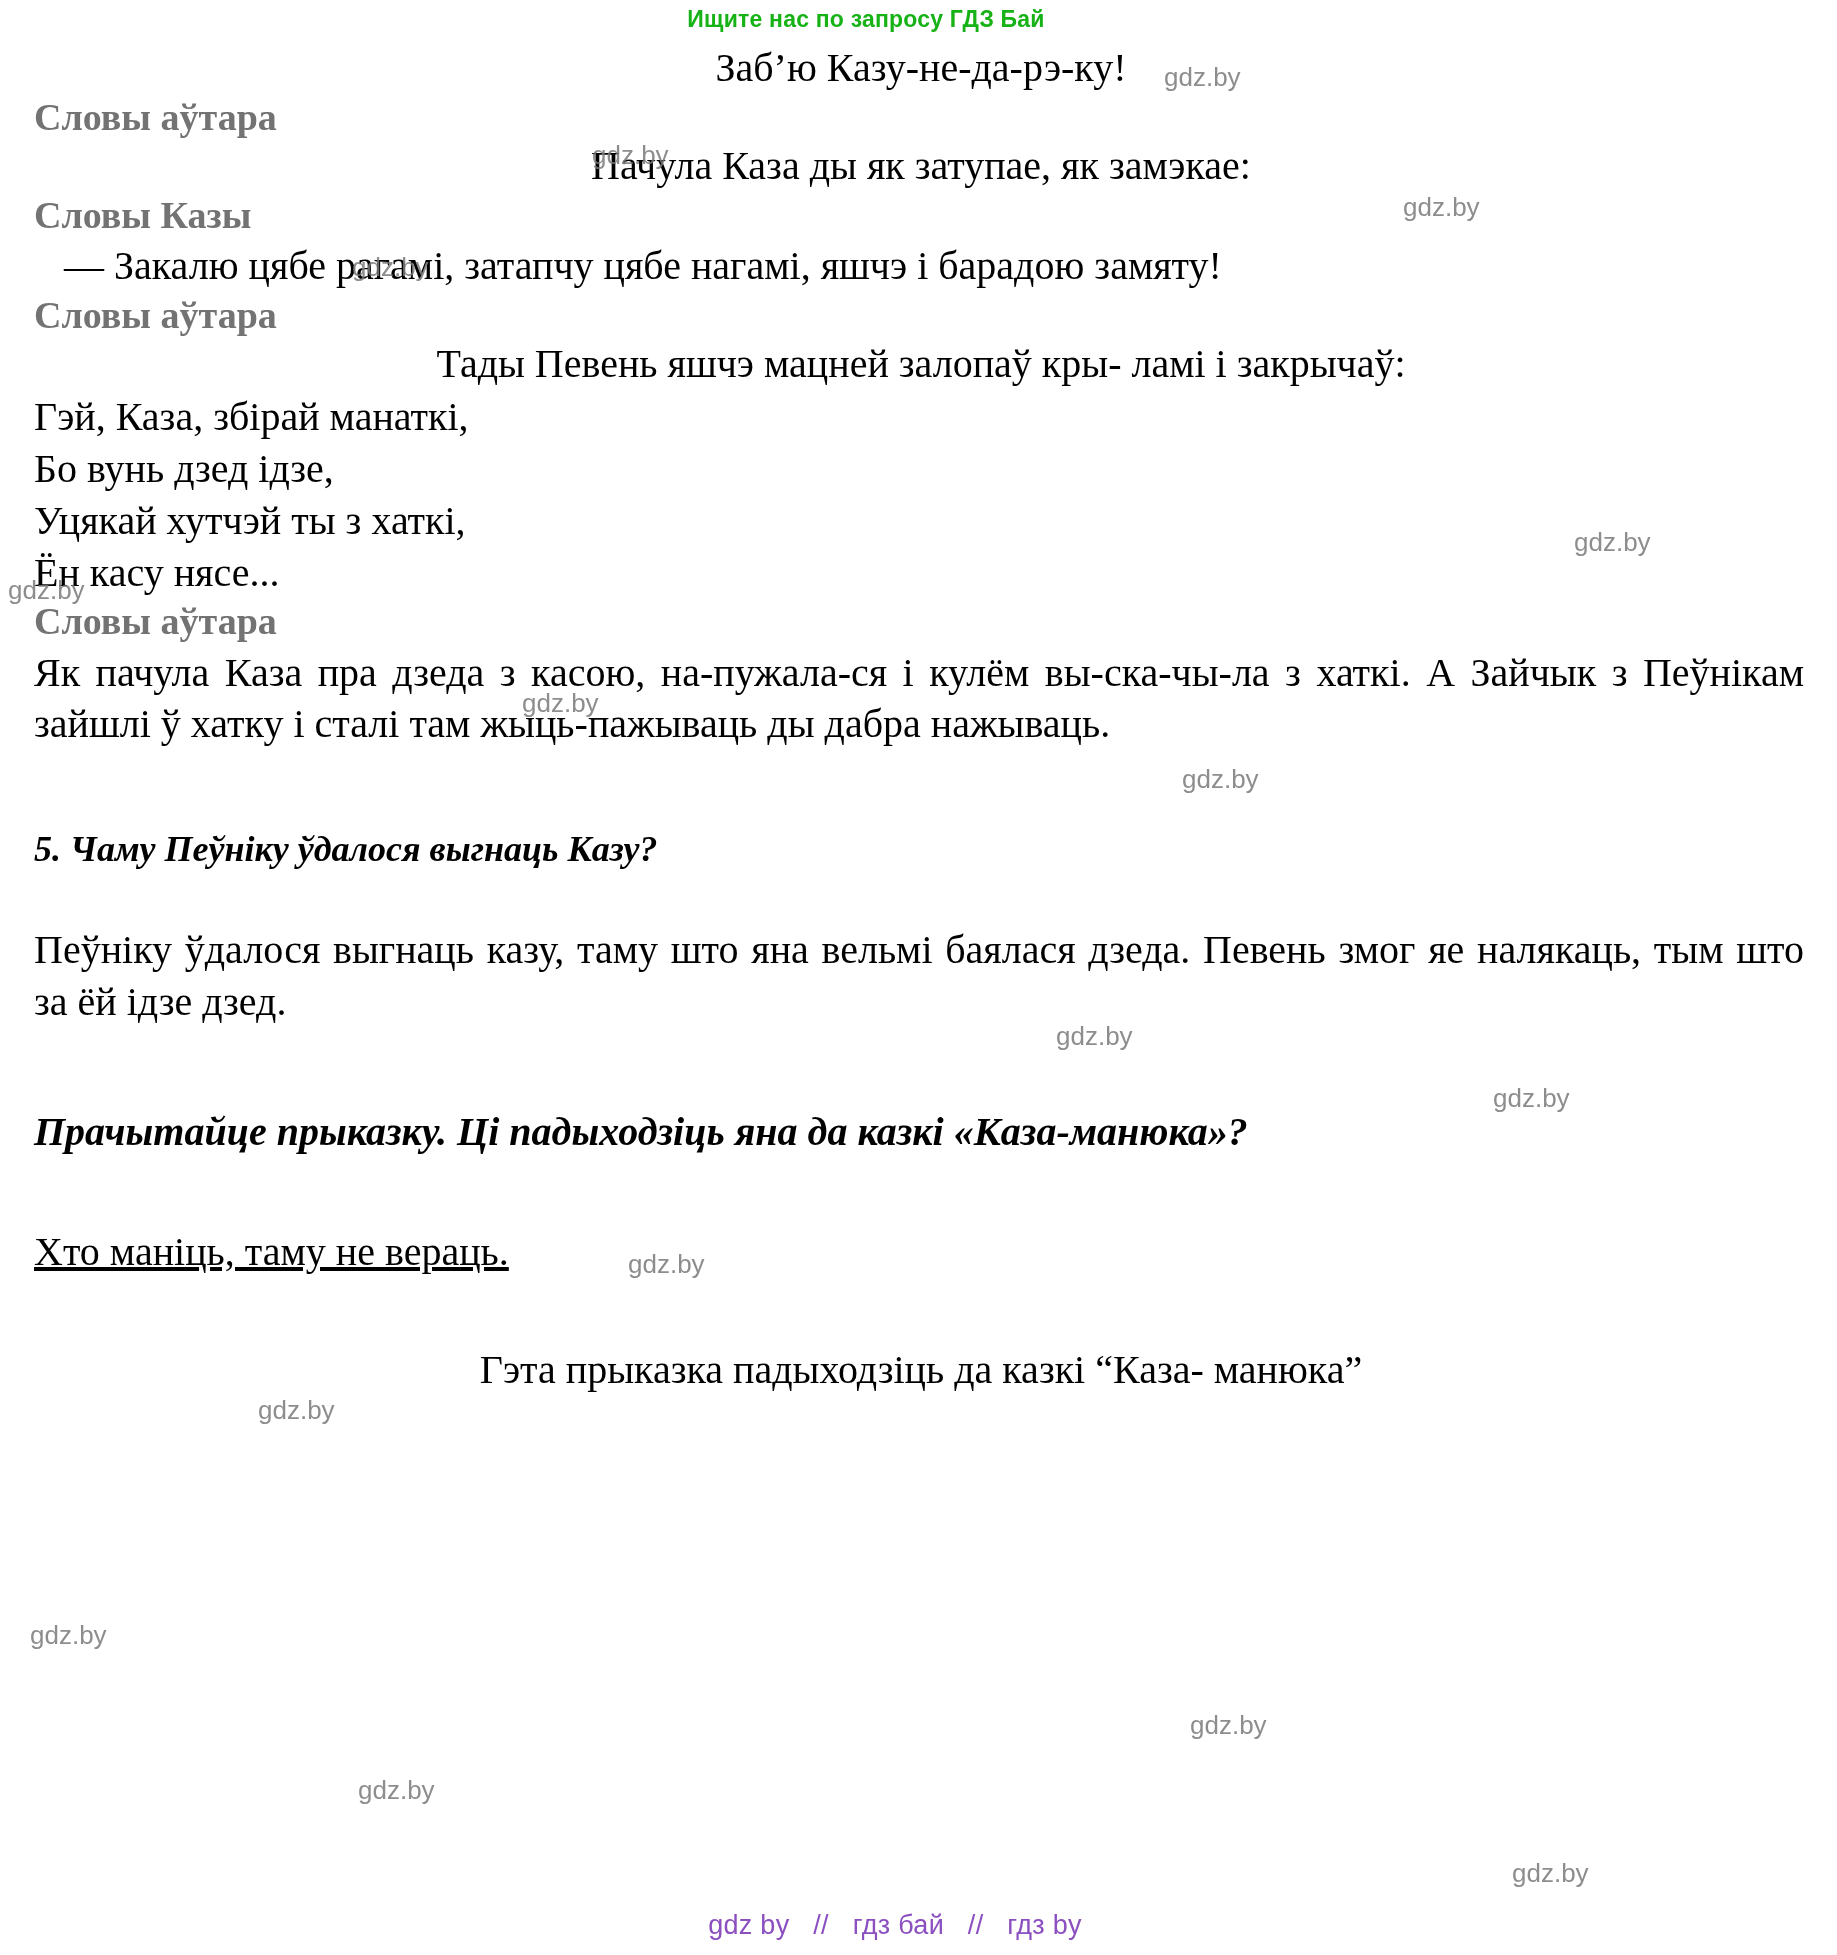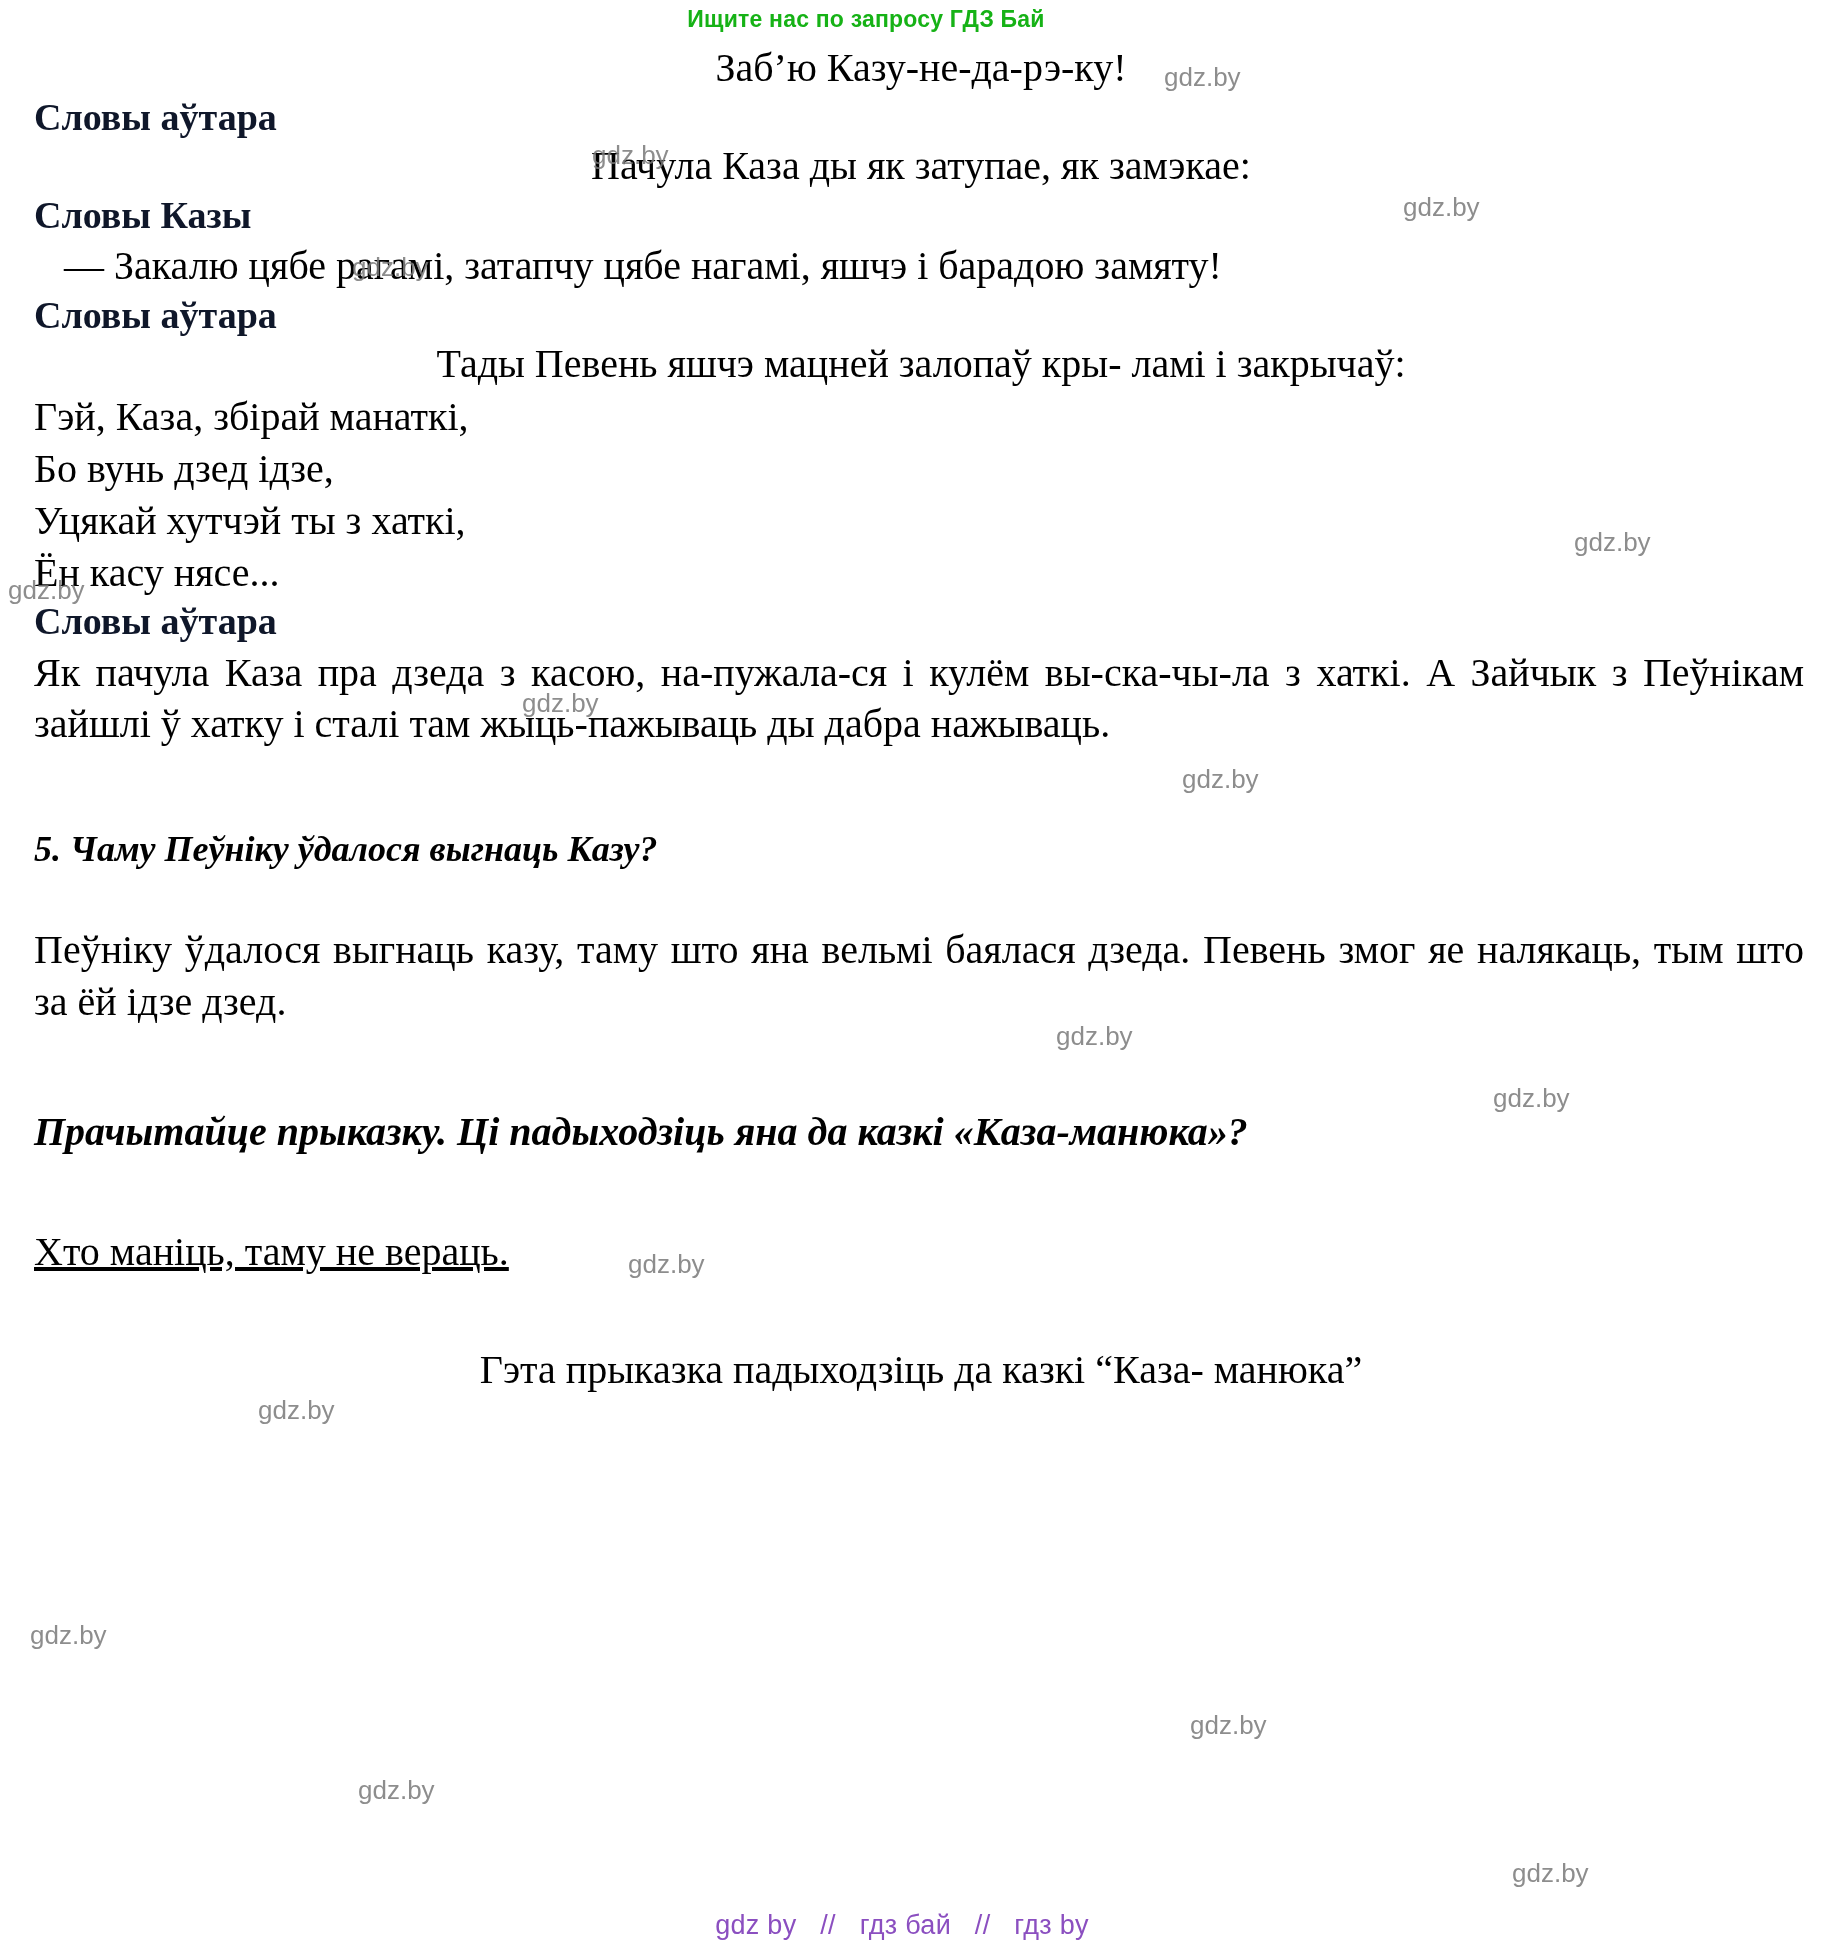"Словы аўтара" .speaker { color: #0f172a -> #737373 }
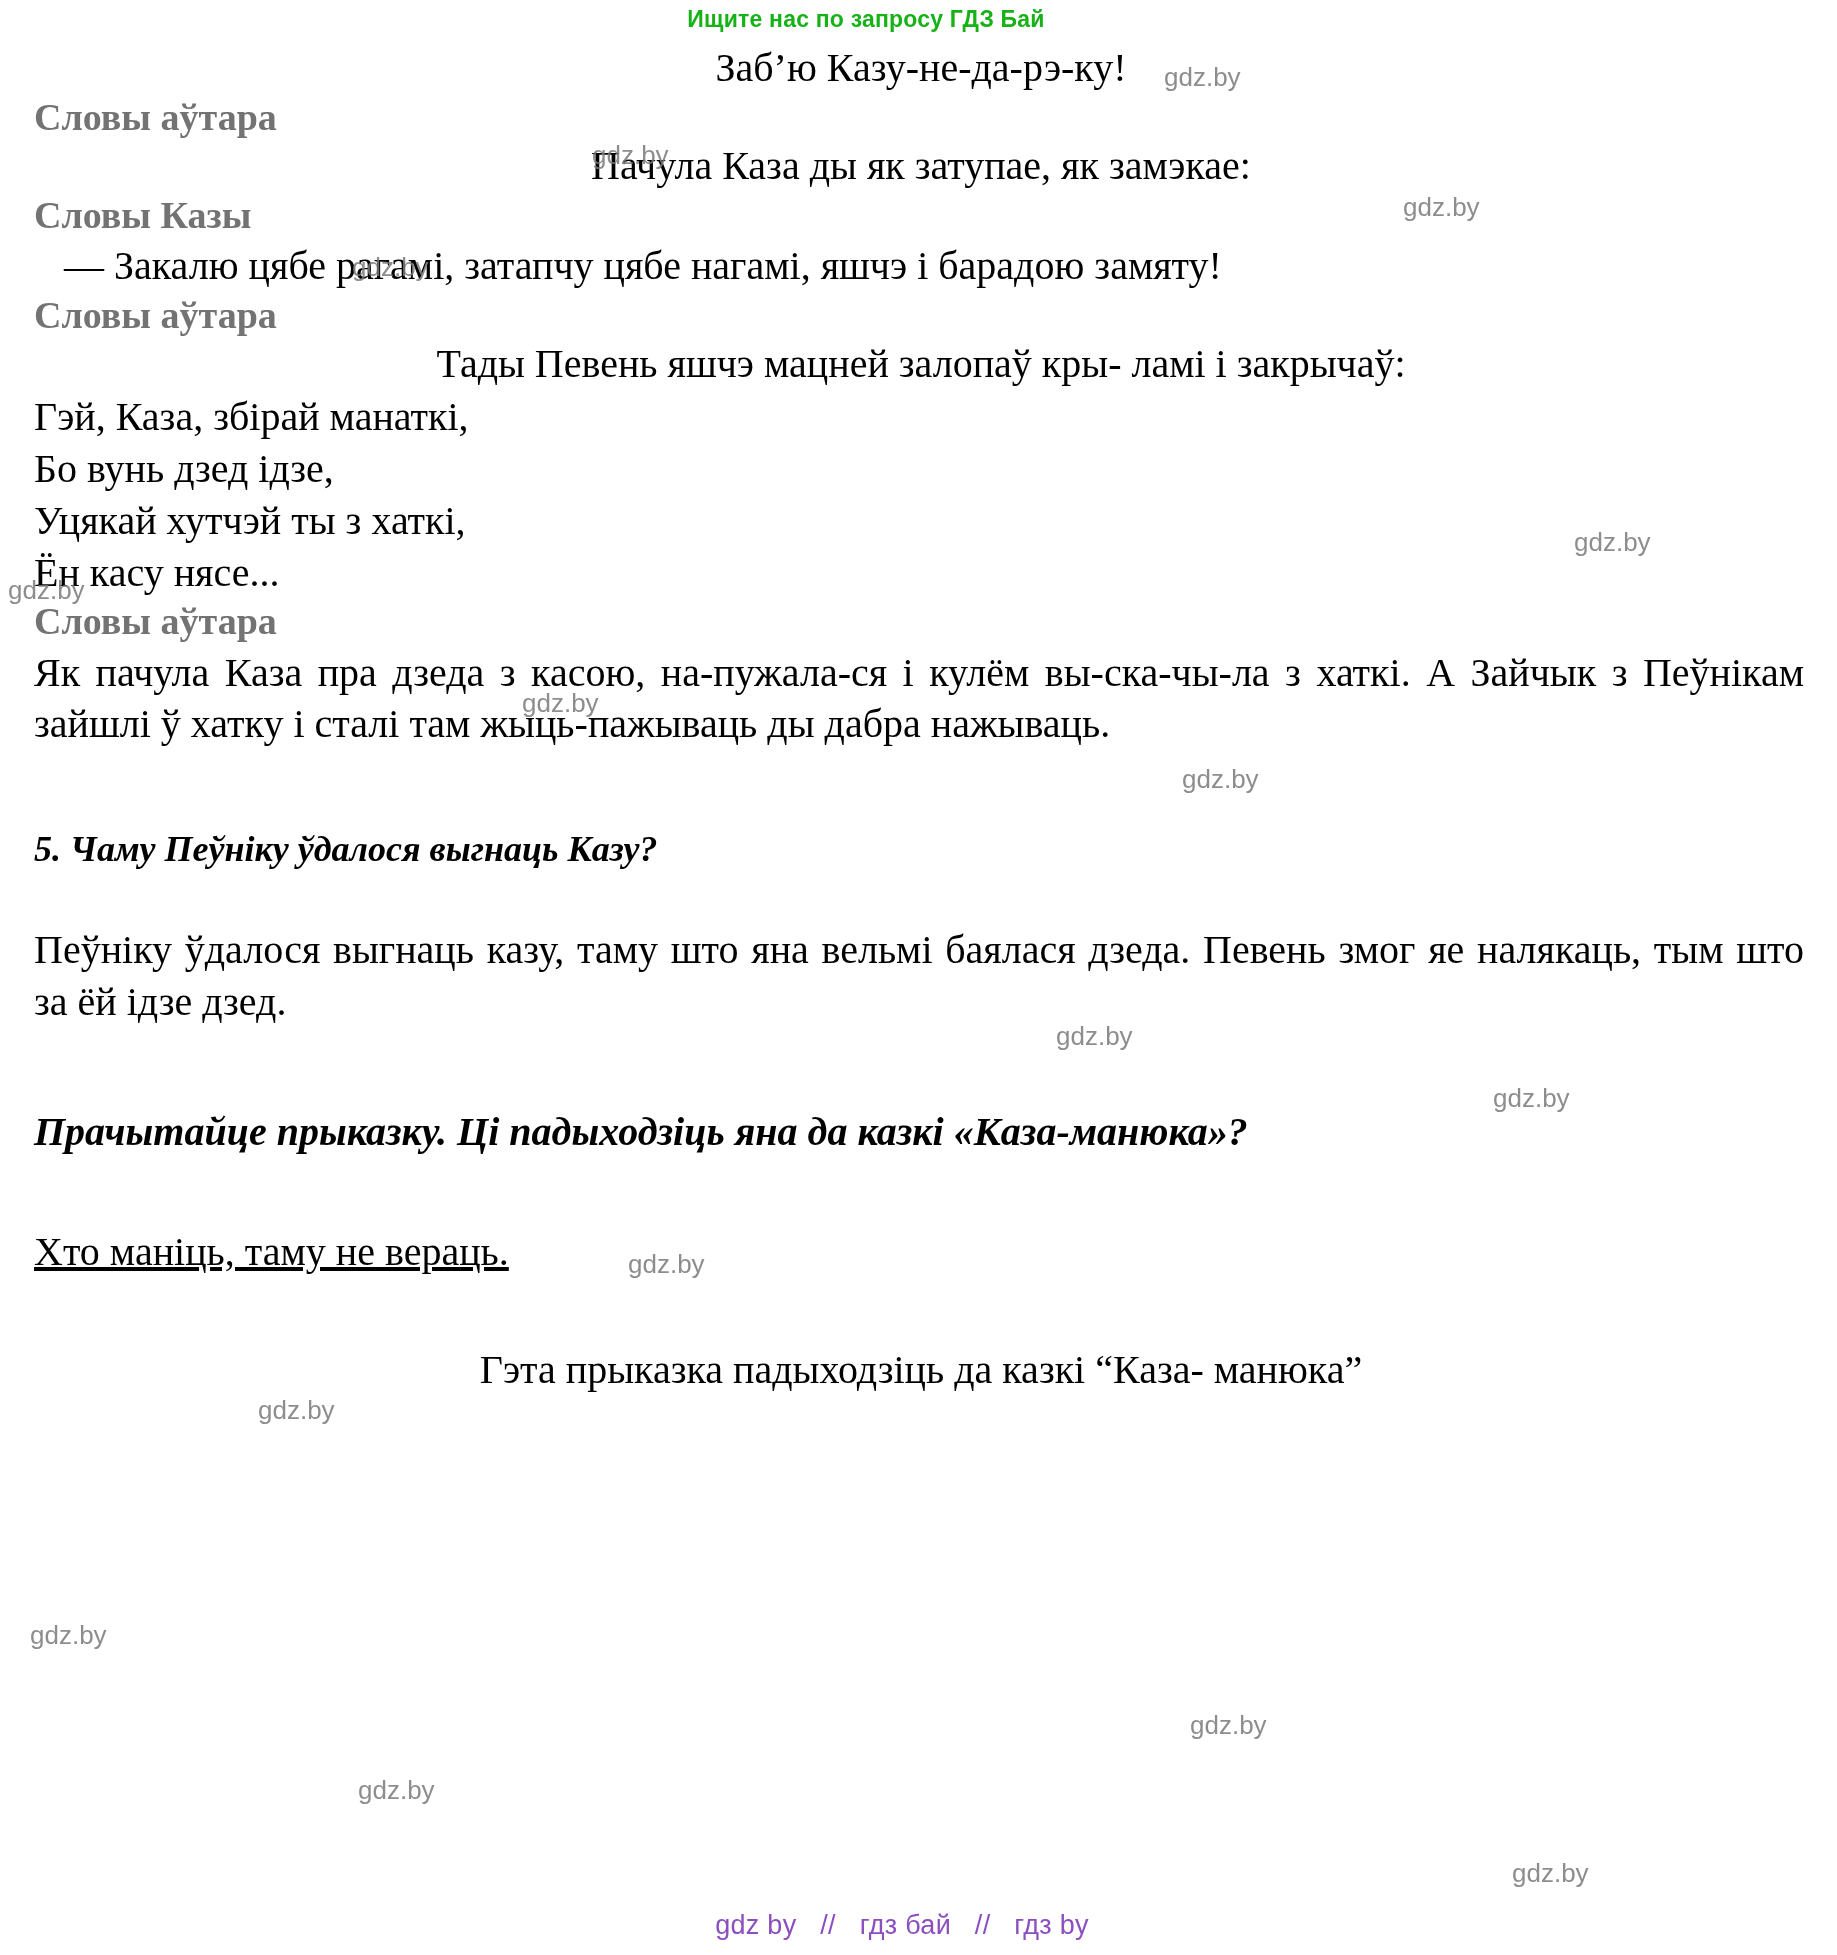"gdz by // гдз бай" .footer { padding-left: 7px -> none }
